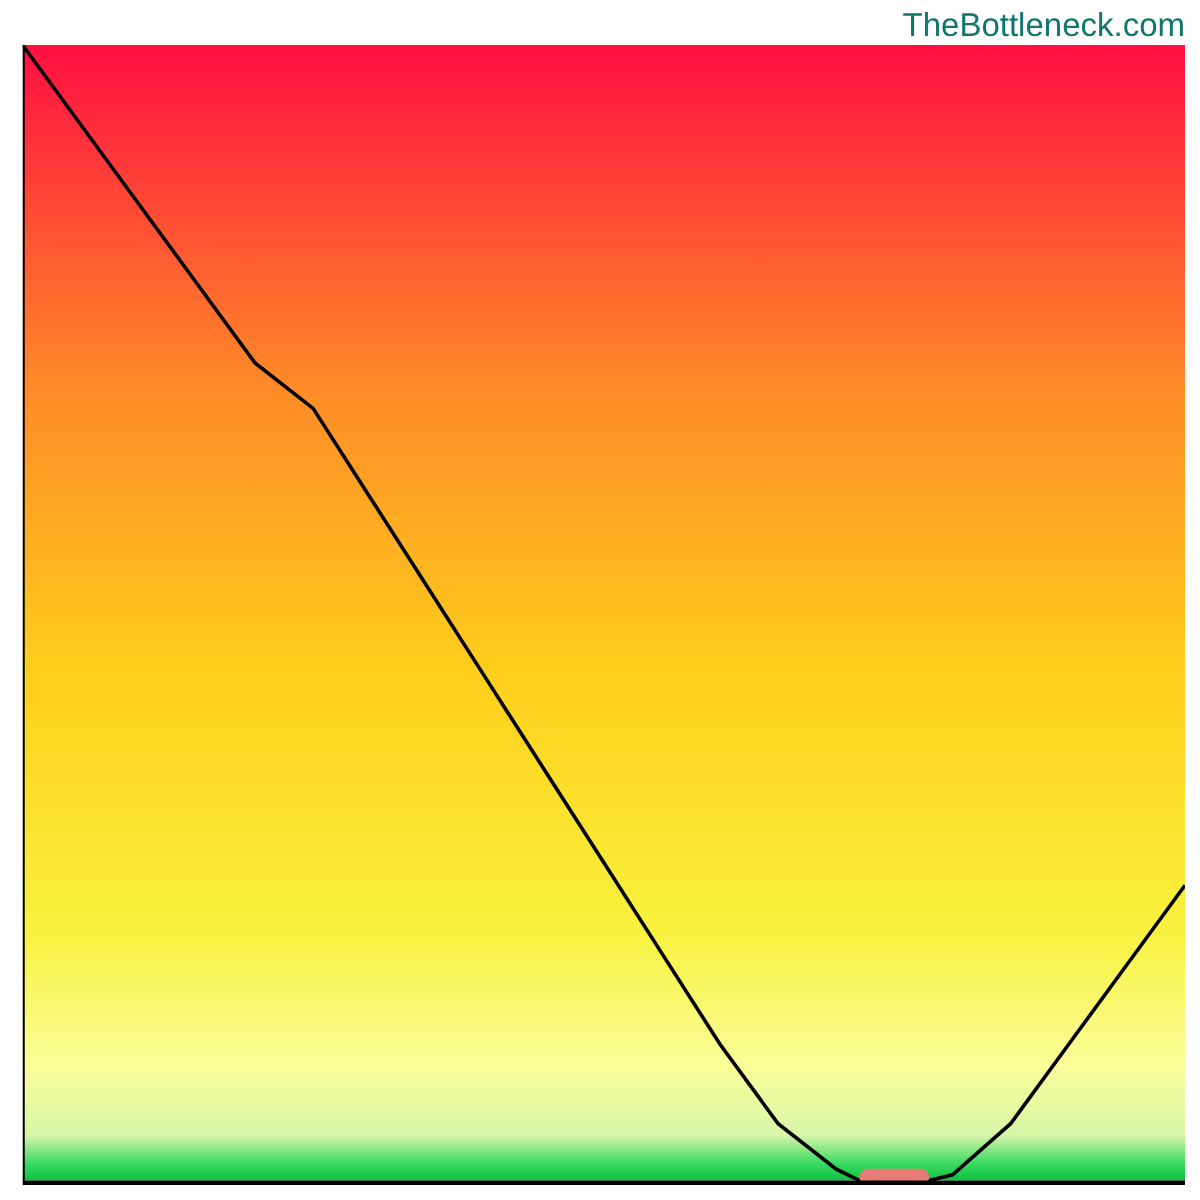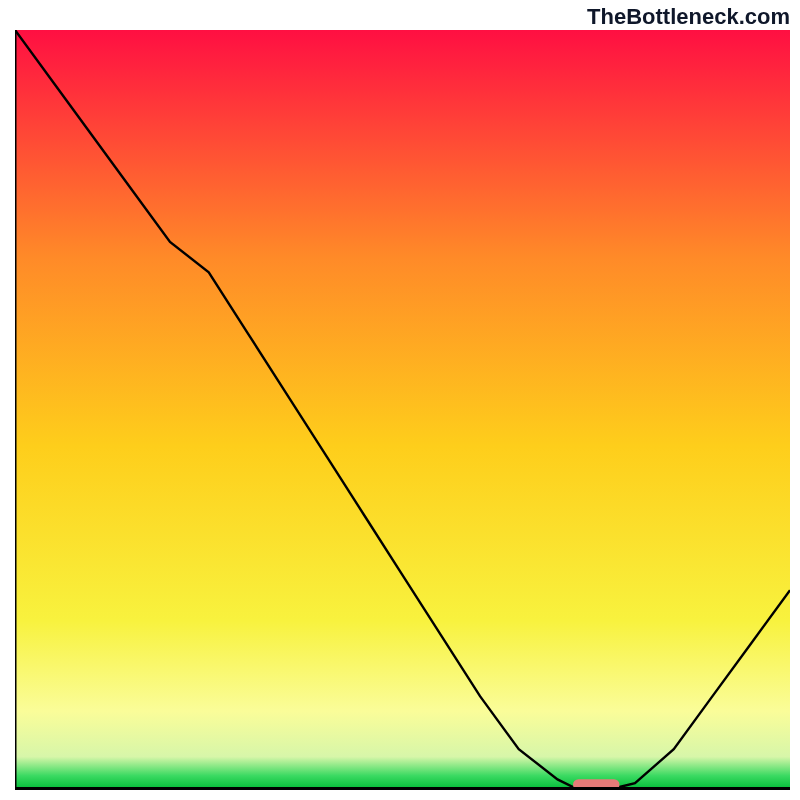"TheBottleneck.com" .watermark { color: #0f172a -> #0f766e; font-weight: bold -> normal }
